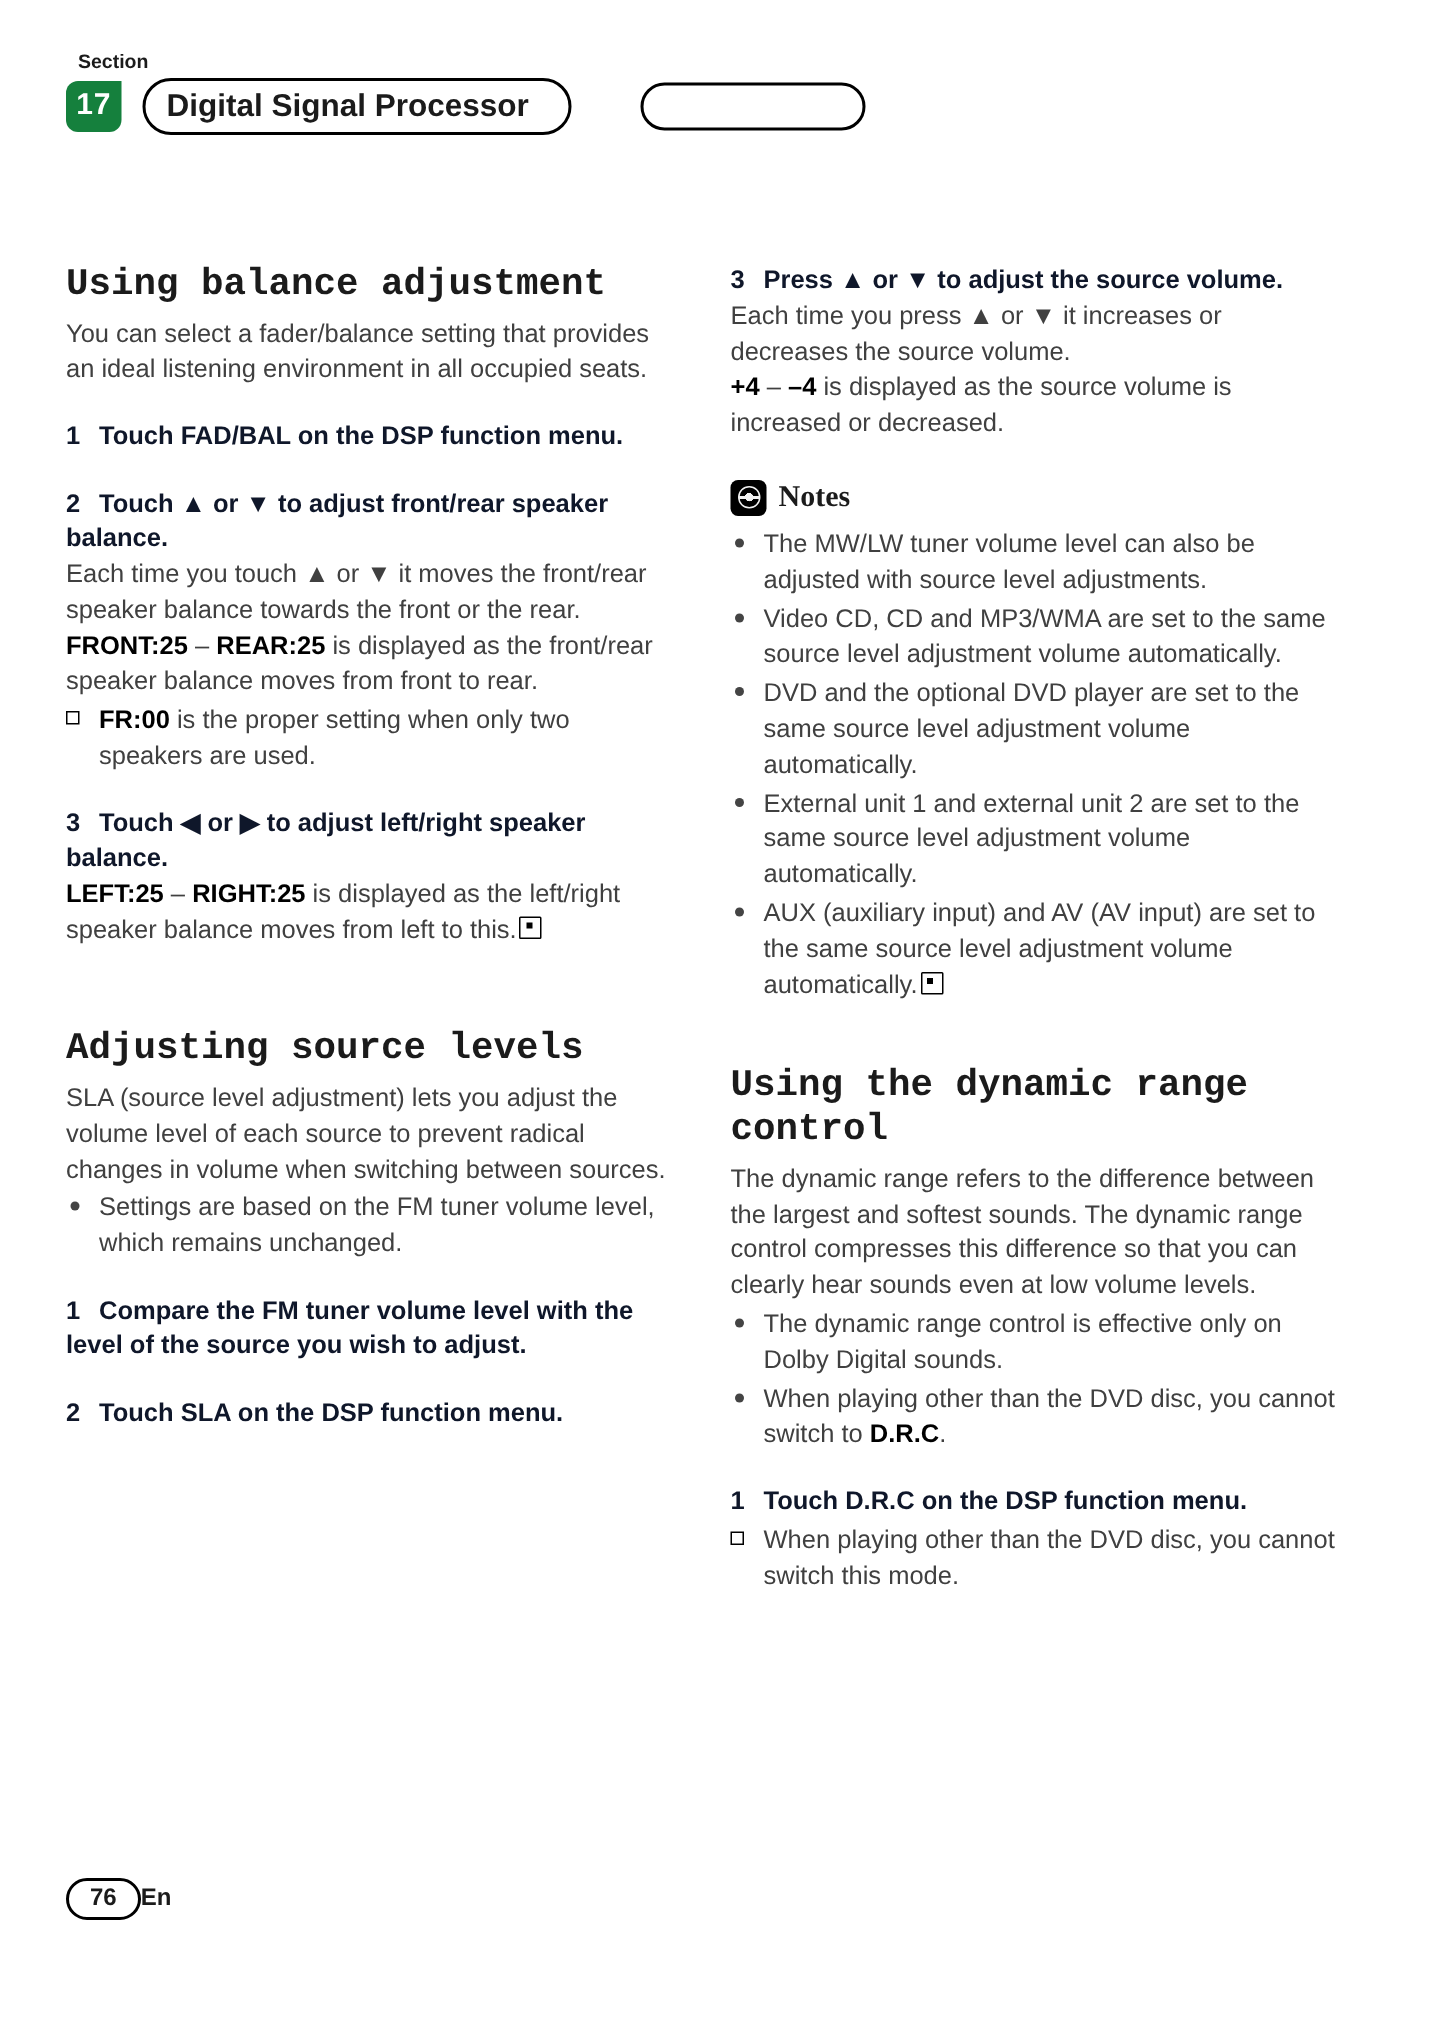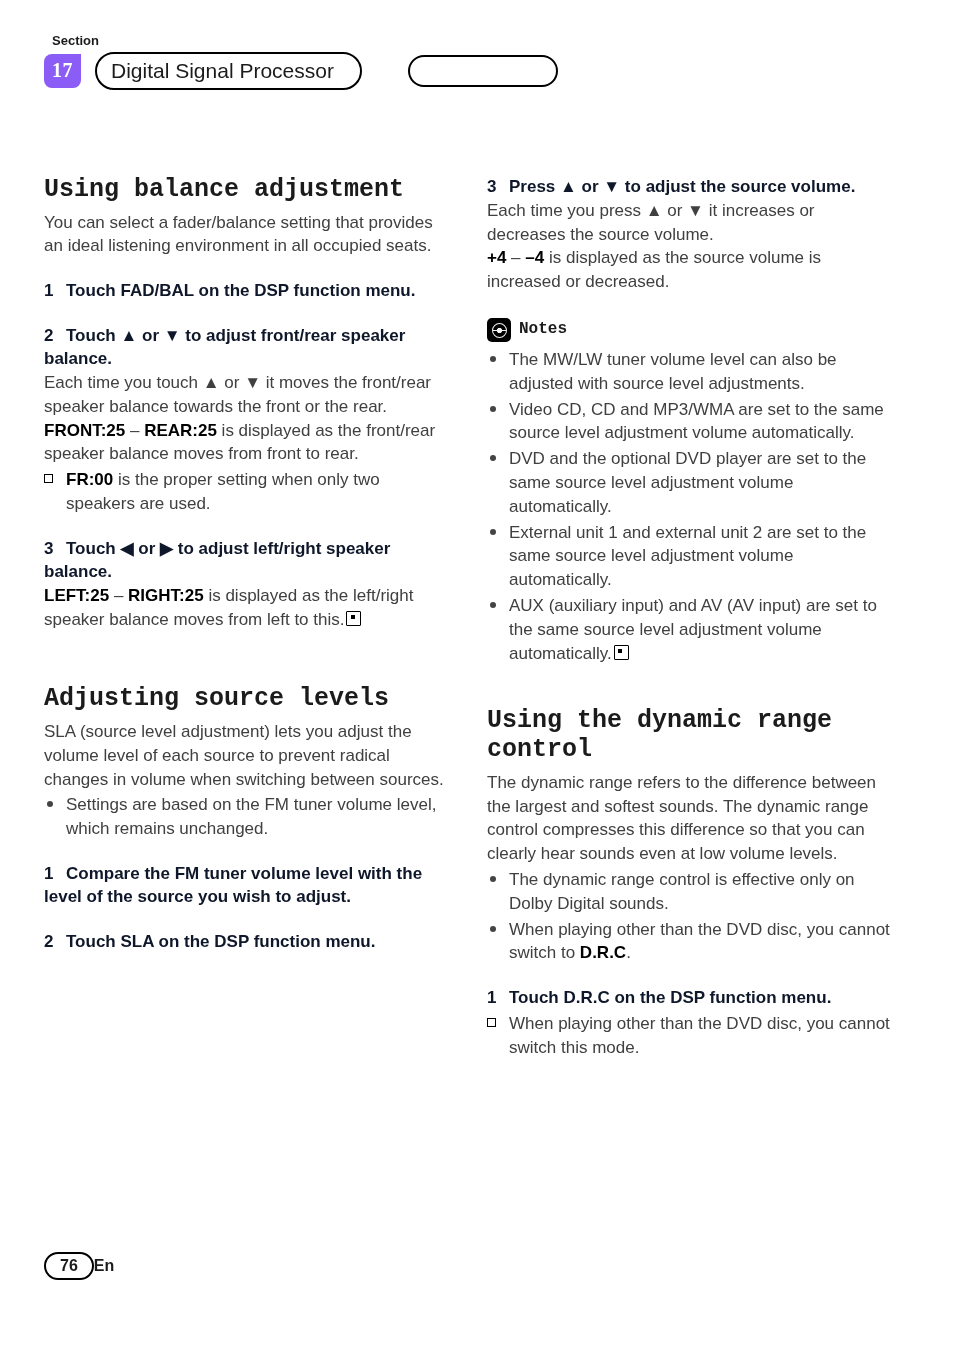"17" .section-badge { background: #8b5cf6 -> #15803d; font-family: Liberation Serif, serif -> Liberation Sans, sans-serif }
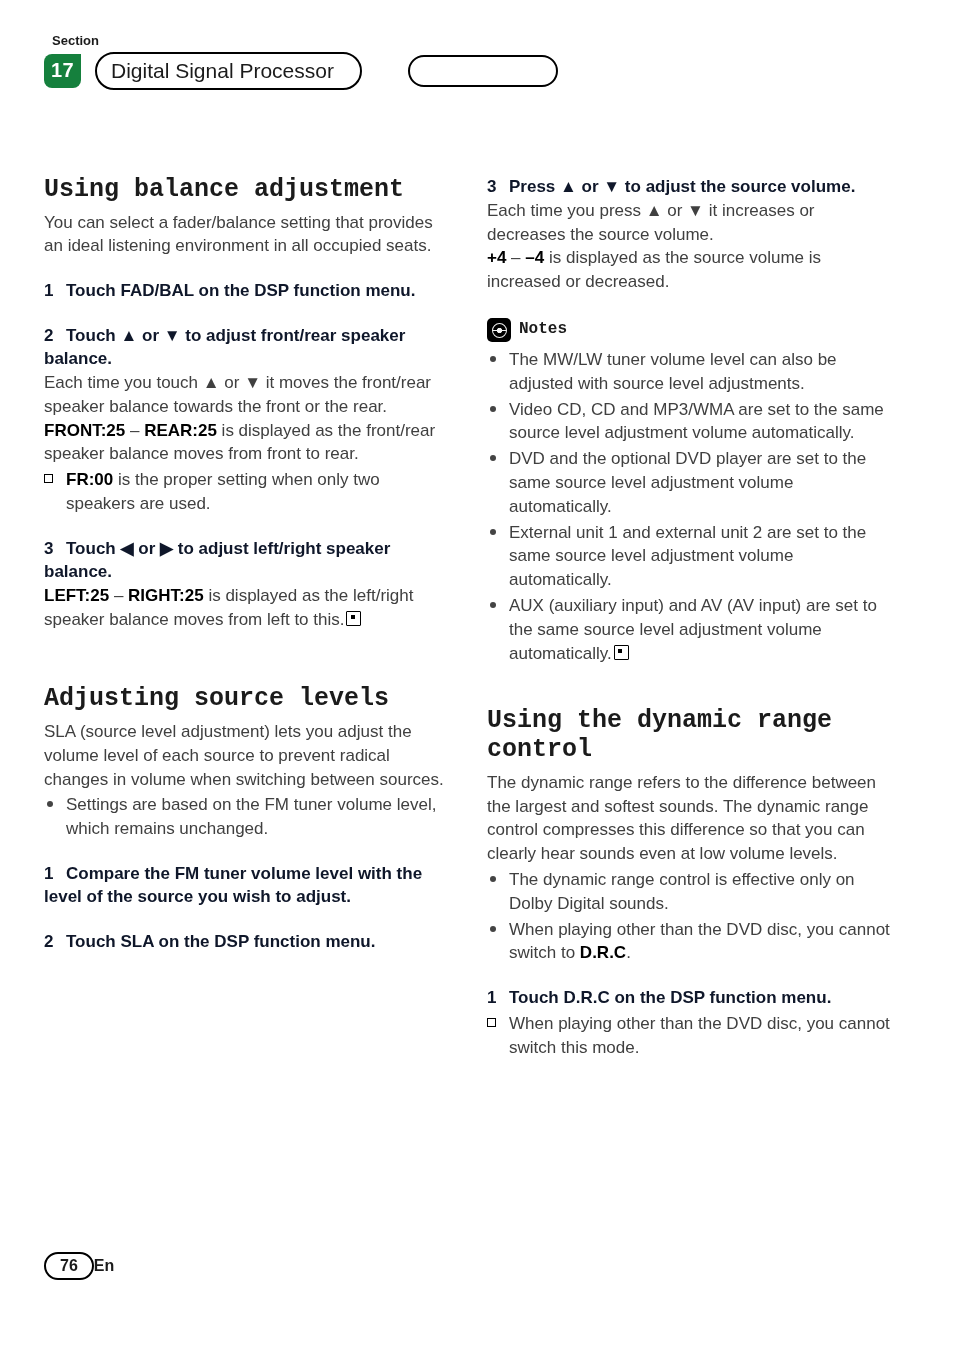"Digital Signal Processor" .chapter-pill { font-weight: 400 -> 700 }
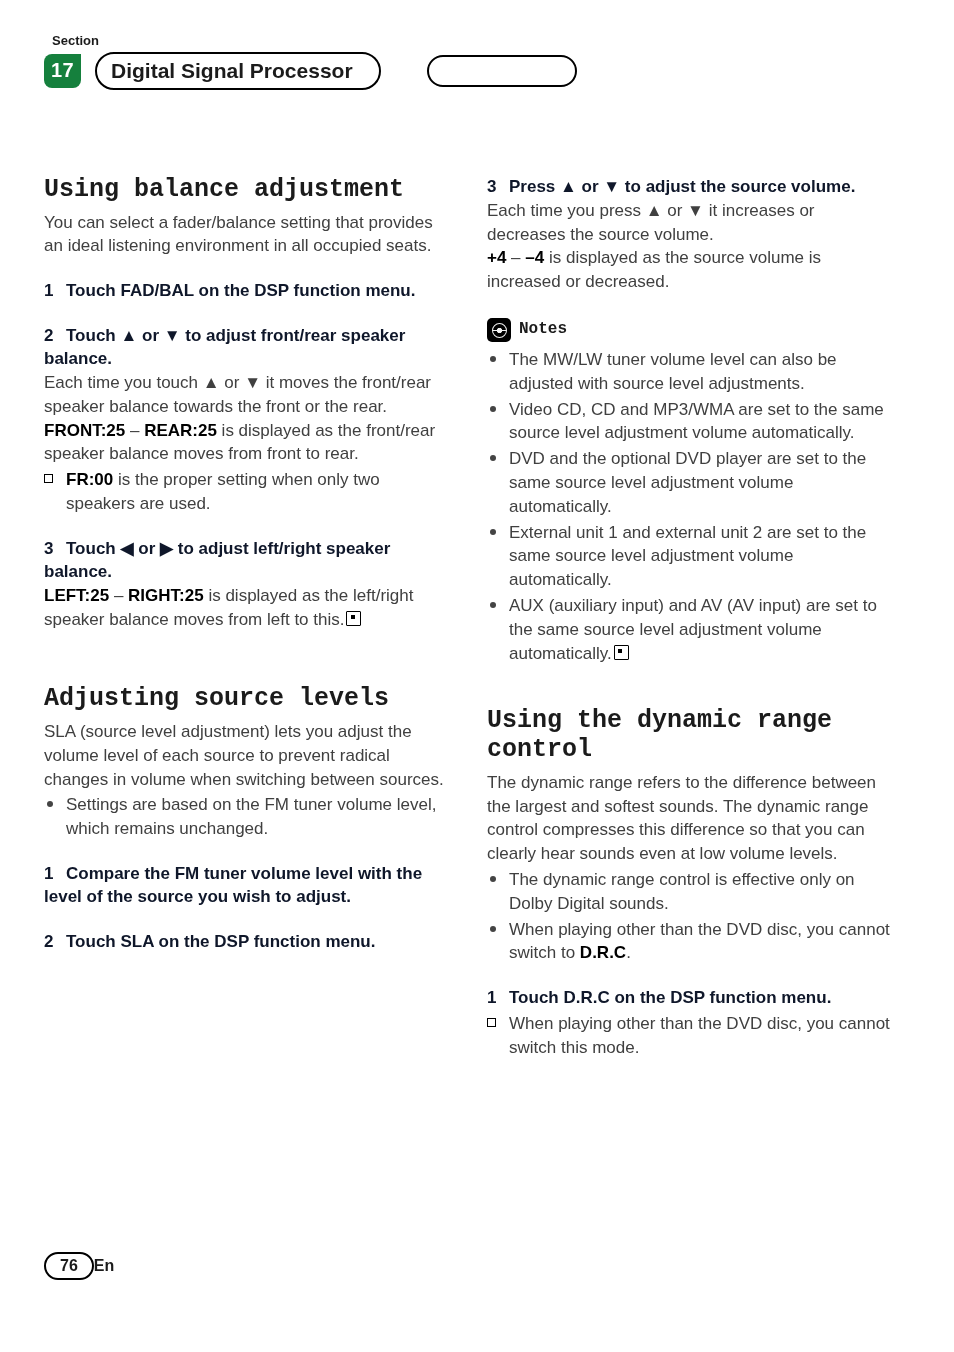"Notes" .notes-label { font-family: Liberation Mono, monospace -> Liberation Serif, serif; font-size: 16px -> 20px }
